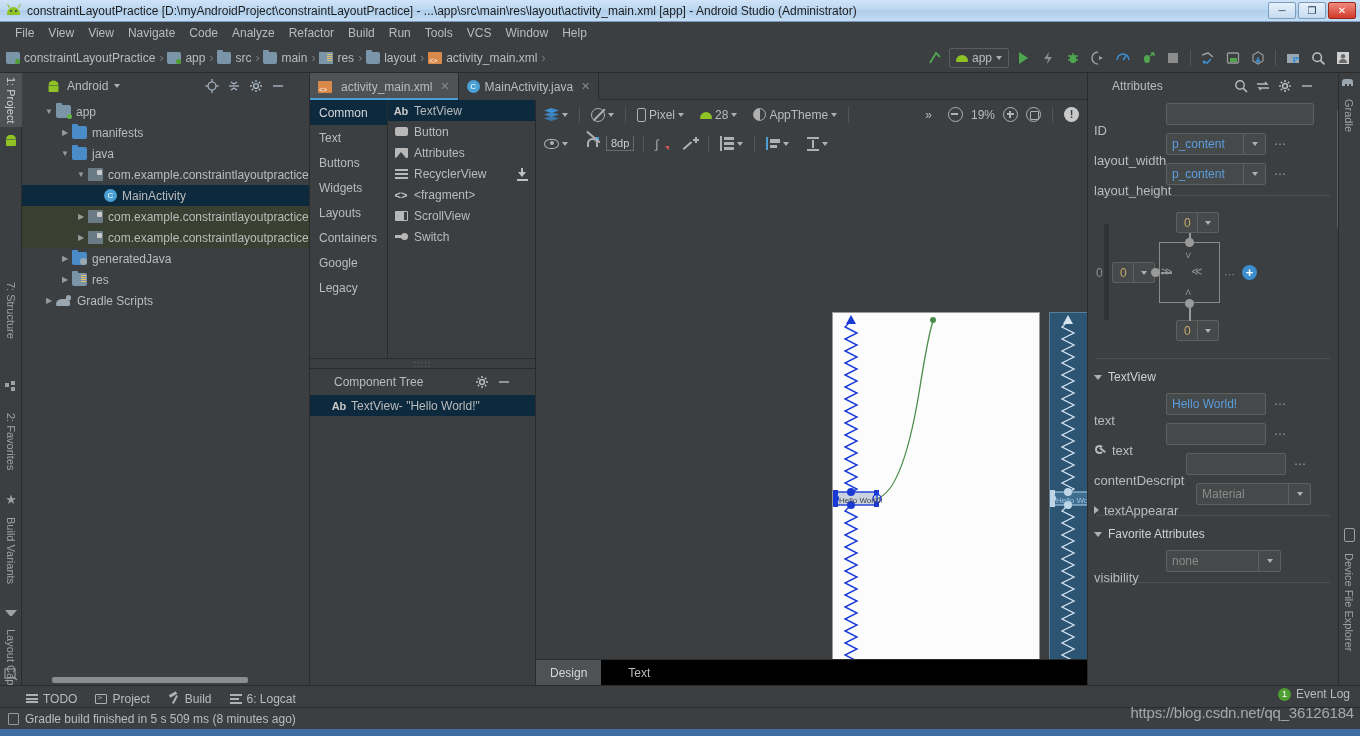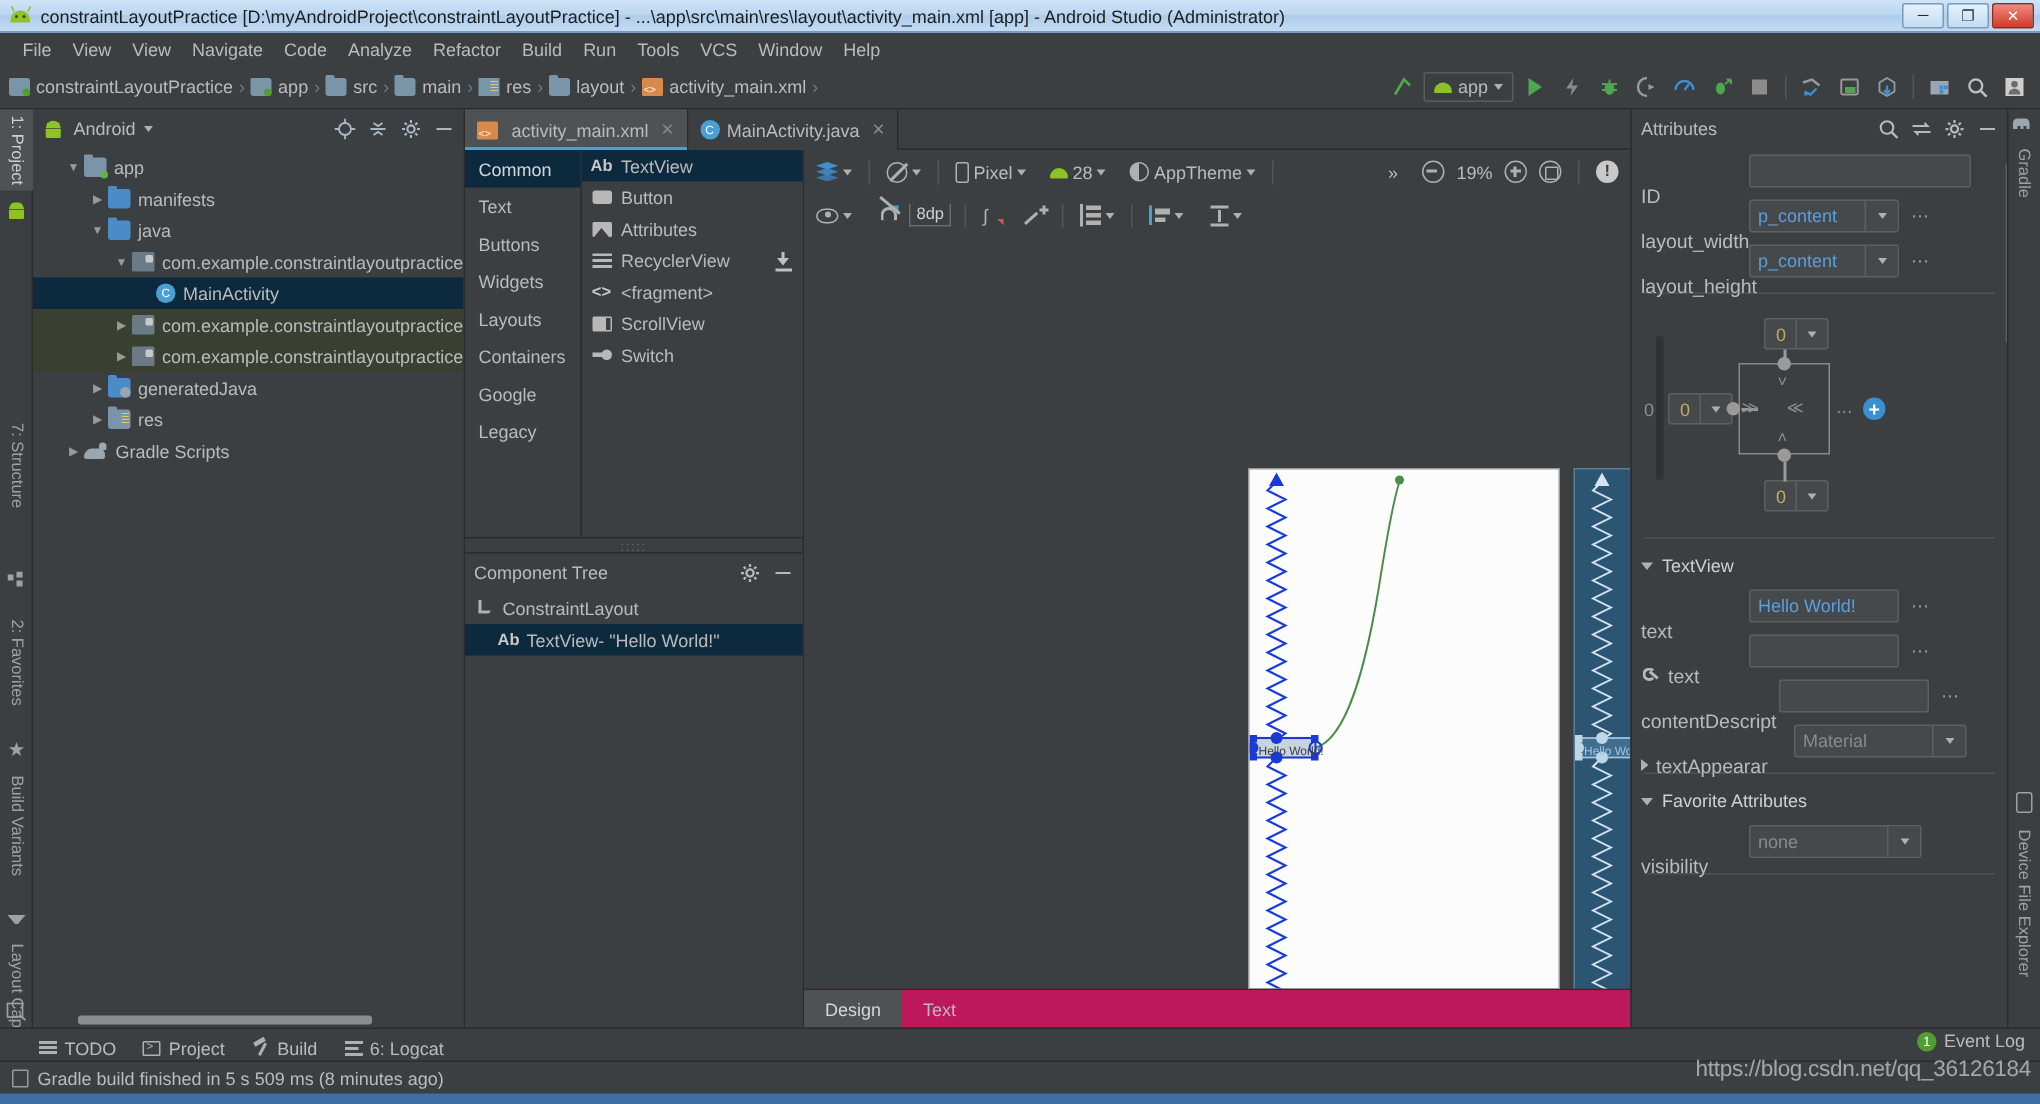"Android" .panelhdr { padding: 0 6px -> 0 24px }
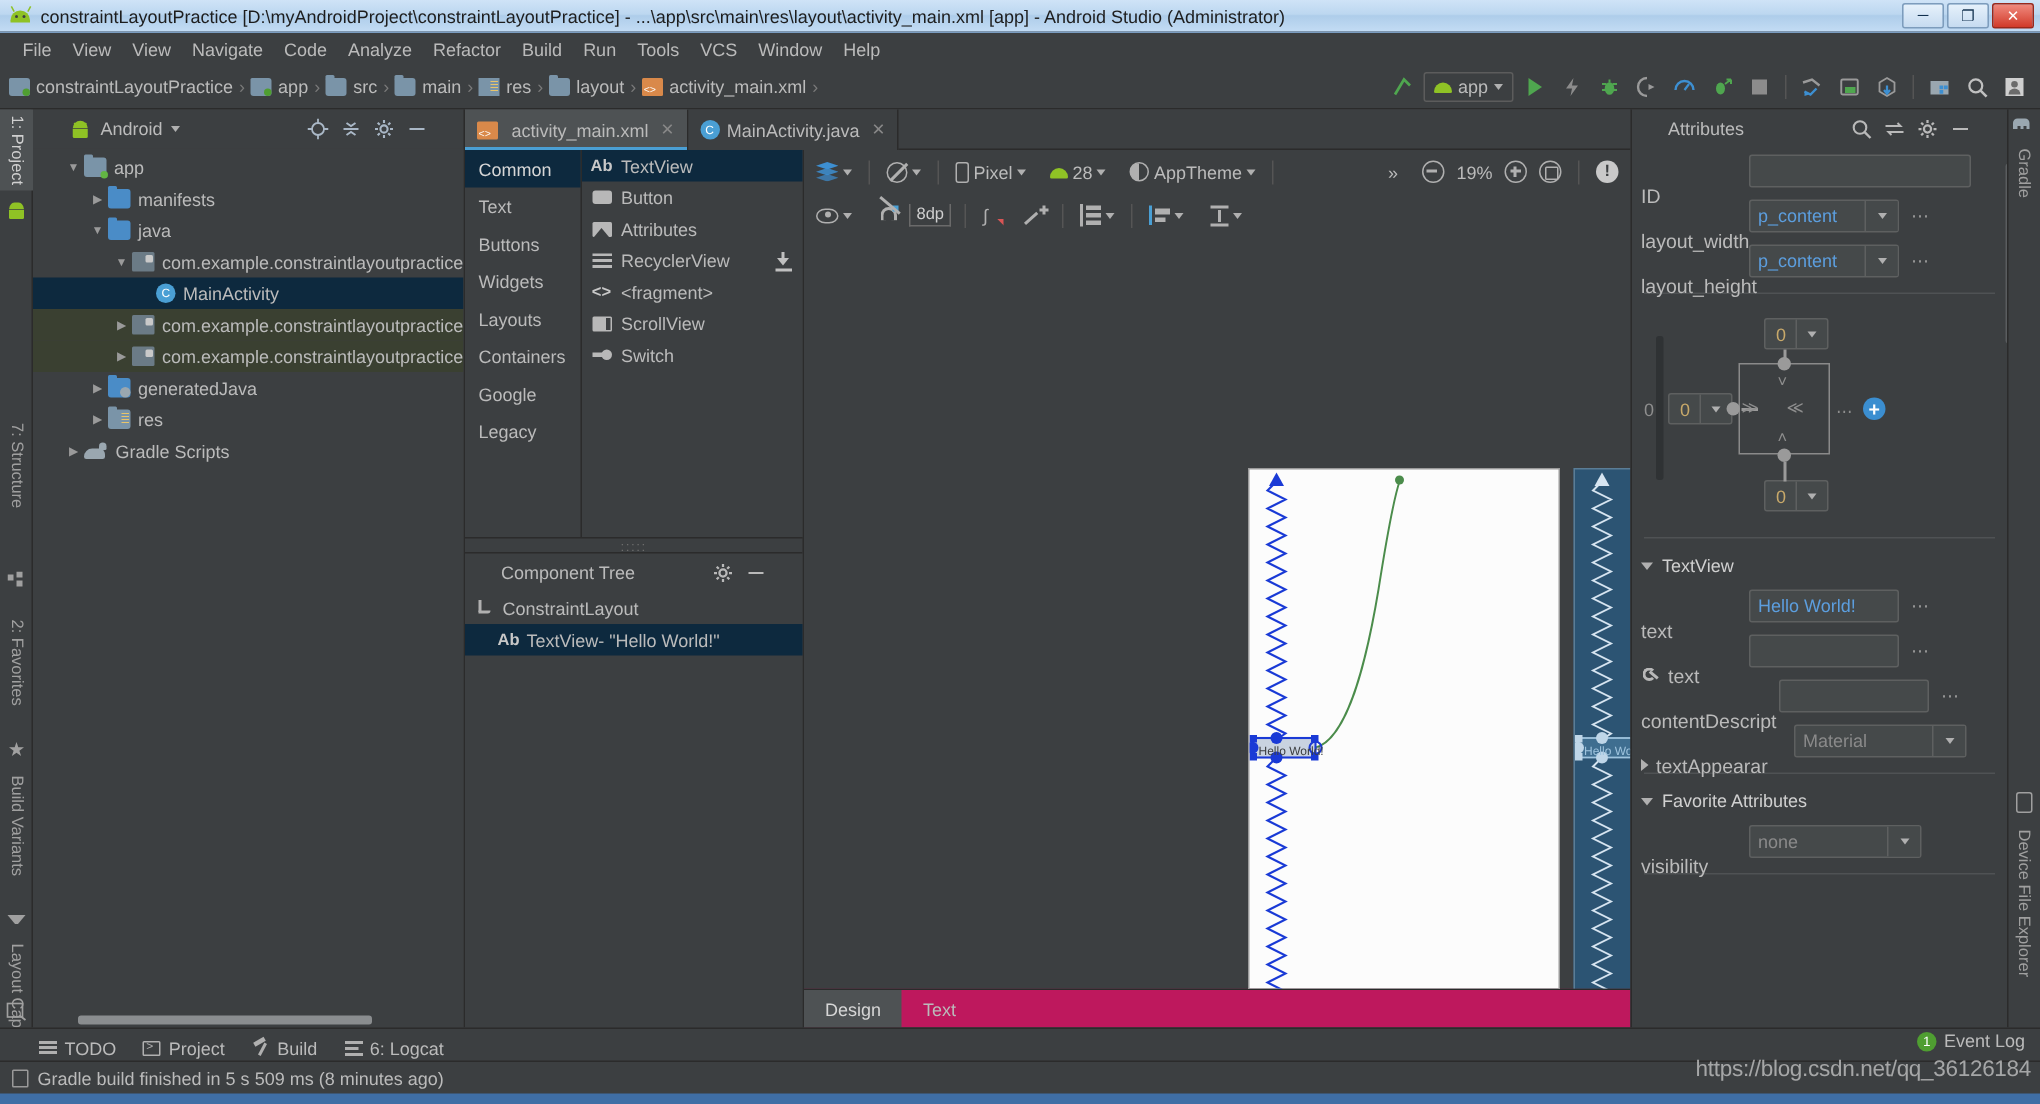"ConstraintLayout" div.ctrow { html: <div> <span></span> <span>ConstraintLayout</span> </div> -> none }
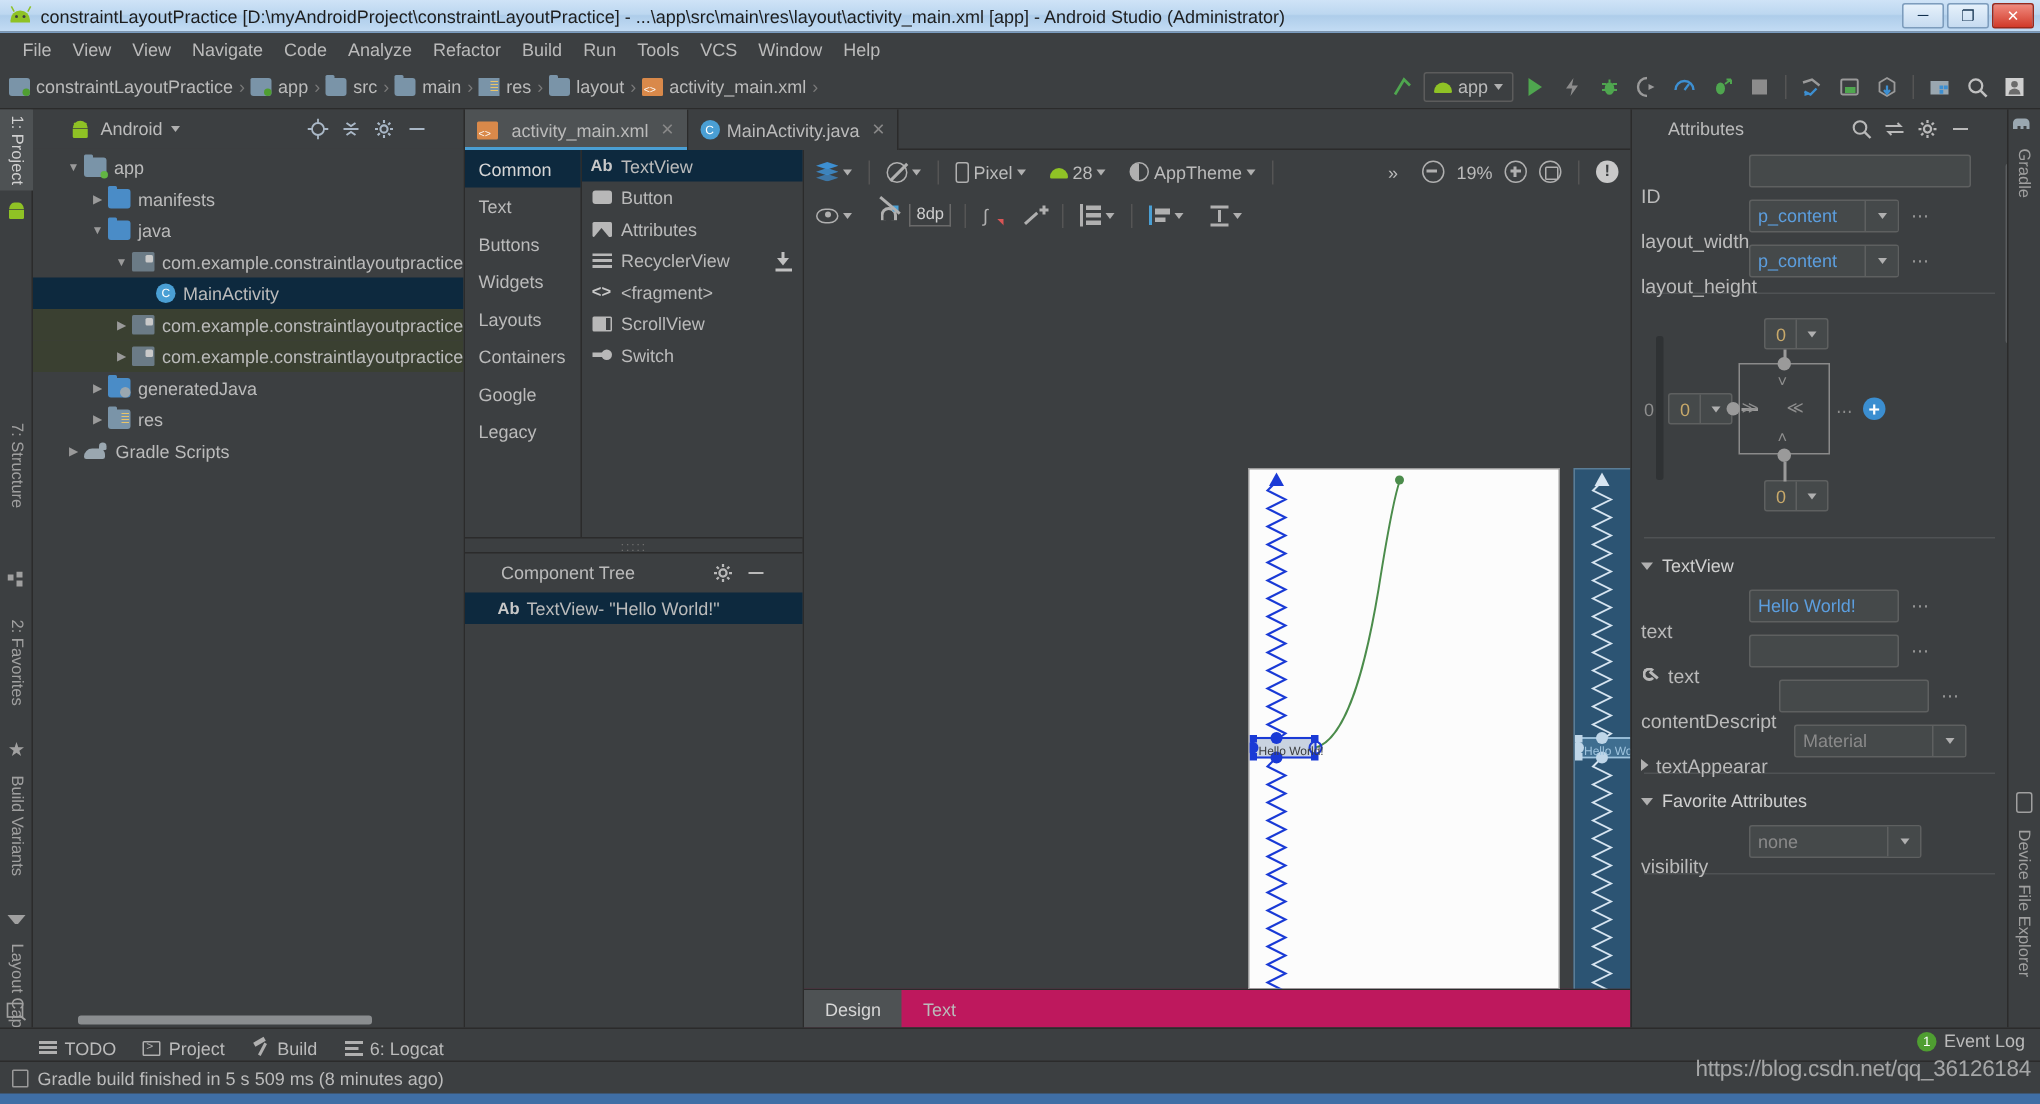"Design" .dmodes { background: #be185d -> #000000; gap: none -> 13px }
